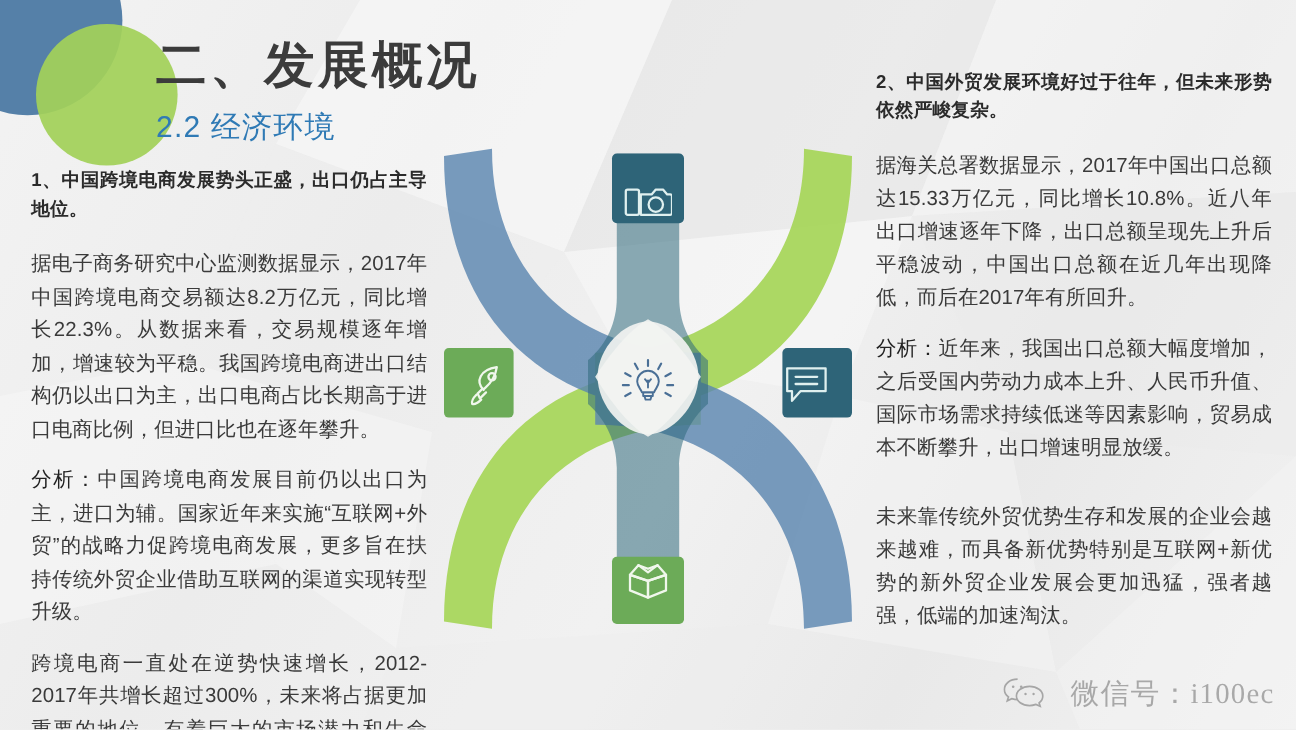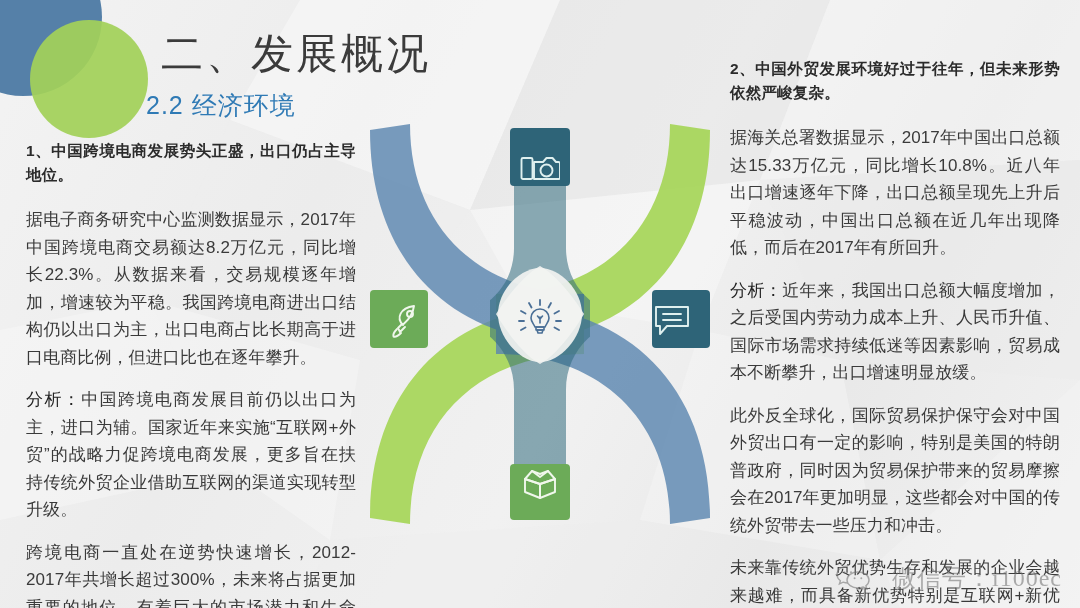"二、发展概况" .slide-title { font-weight: 400 -> 700; margin-left: 31px -> none }
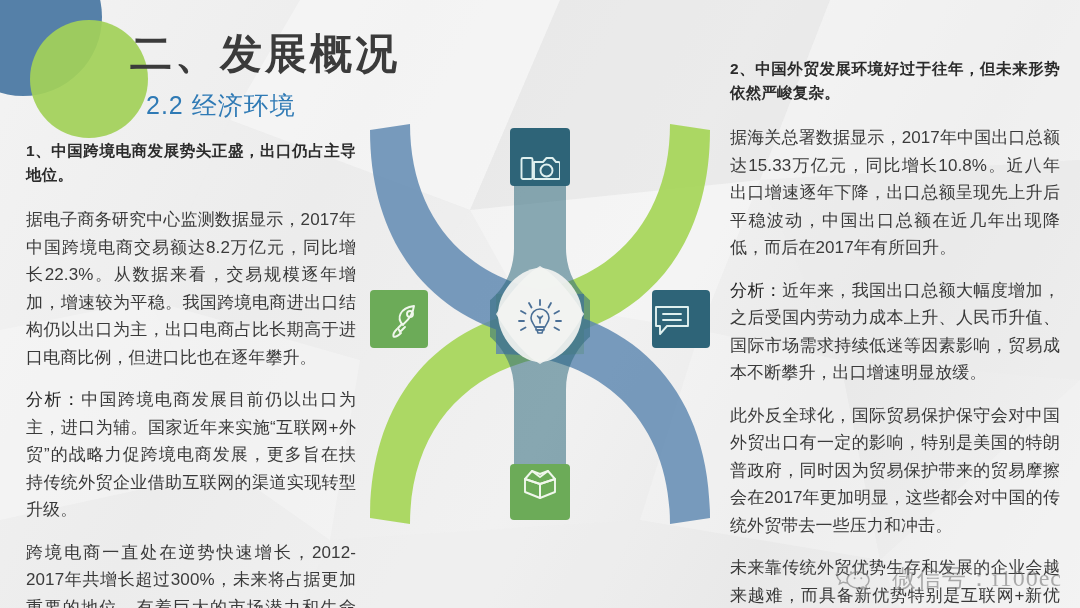"2.2 经济环境" .slide-subtitle { margin-left: 16px -> none }
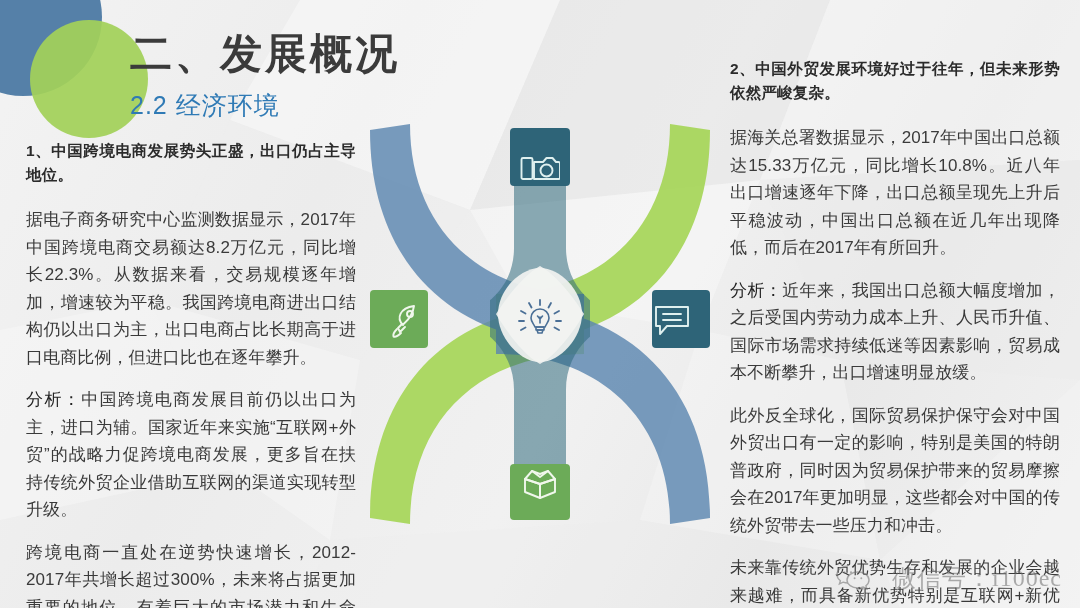"此外反全球化，国际贸易保护保守会对中国外贸出口有一定的影响，特别是美国的特朗普政" div.para { html: <div>此外反全球化，国际贸易保护保守会对中国外贸出口有一定的影响，特别是美国的特朗普政府，同时因为贸易保护带来的贸易摩擦会在2017年更加明显，这些都会对中国的传统外贸带去一些压力和冲击。</div> -> none }
